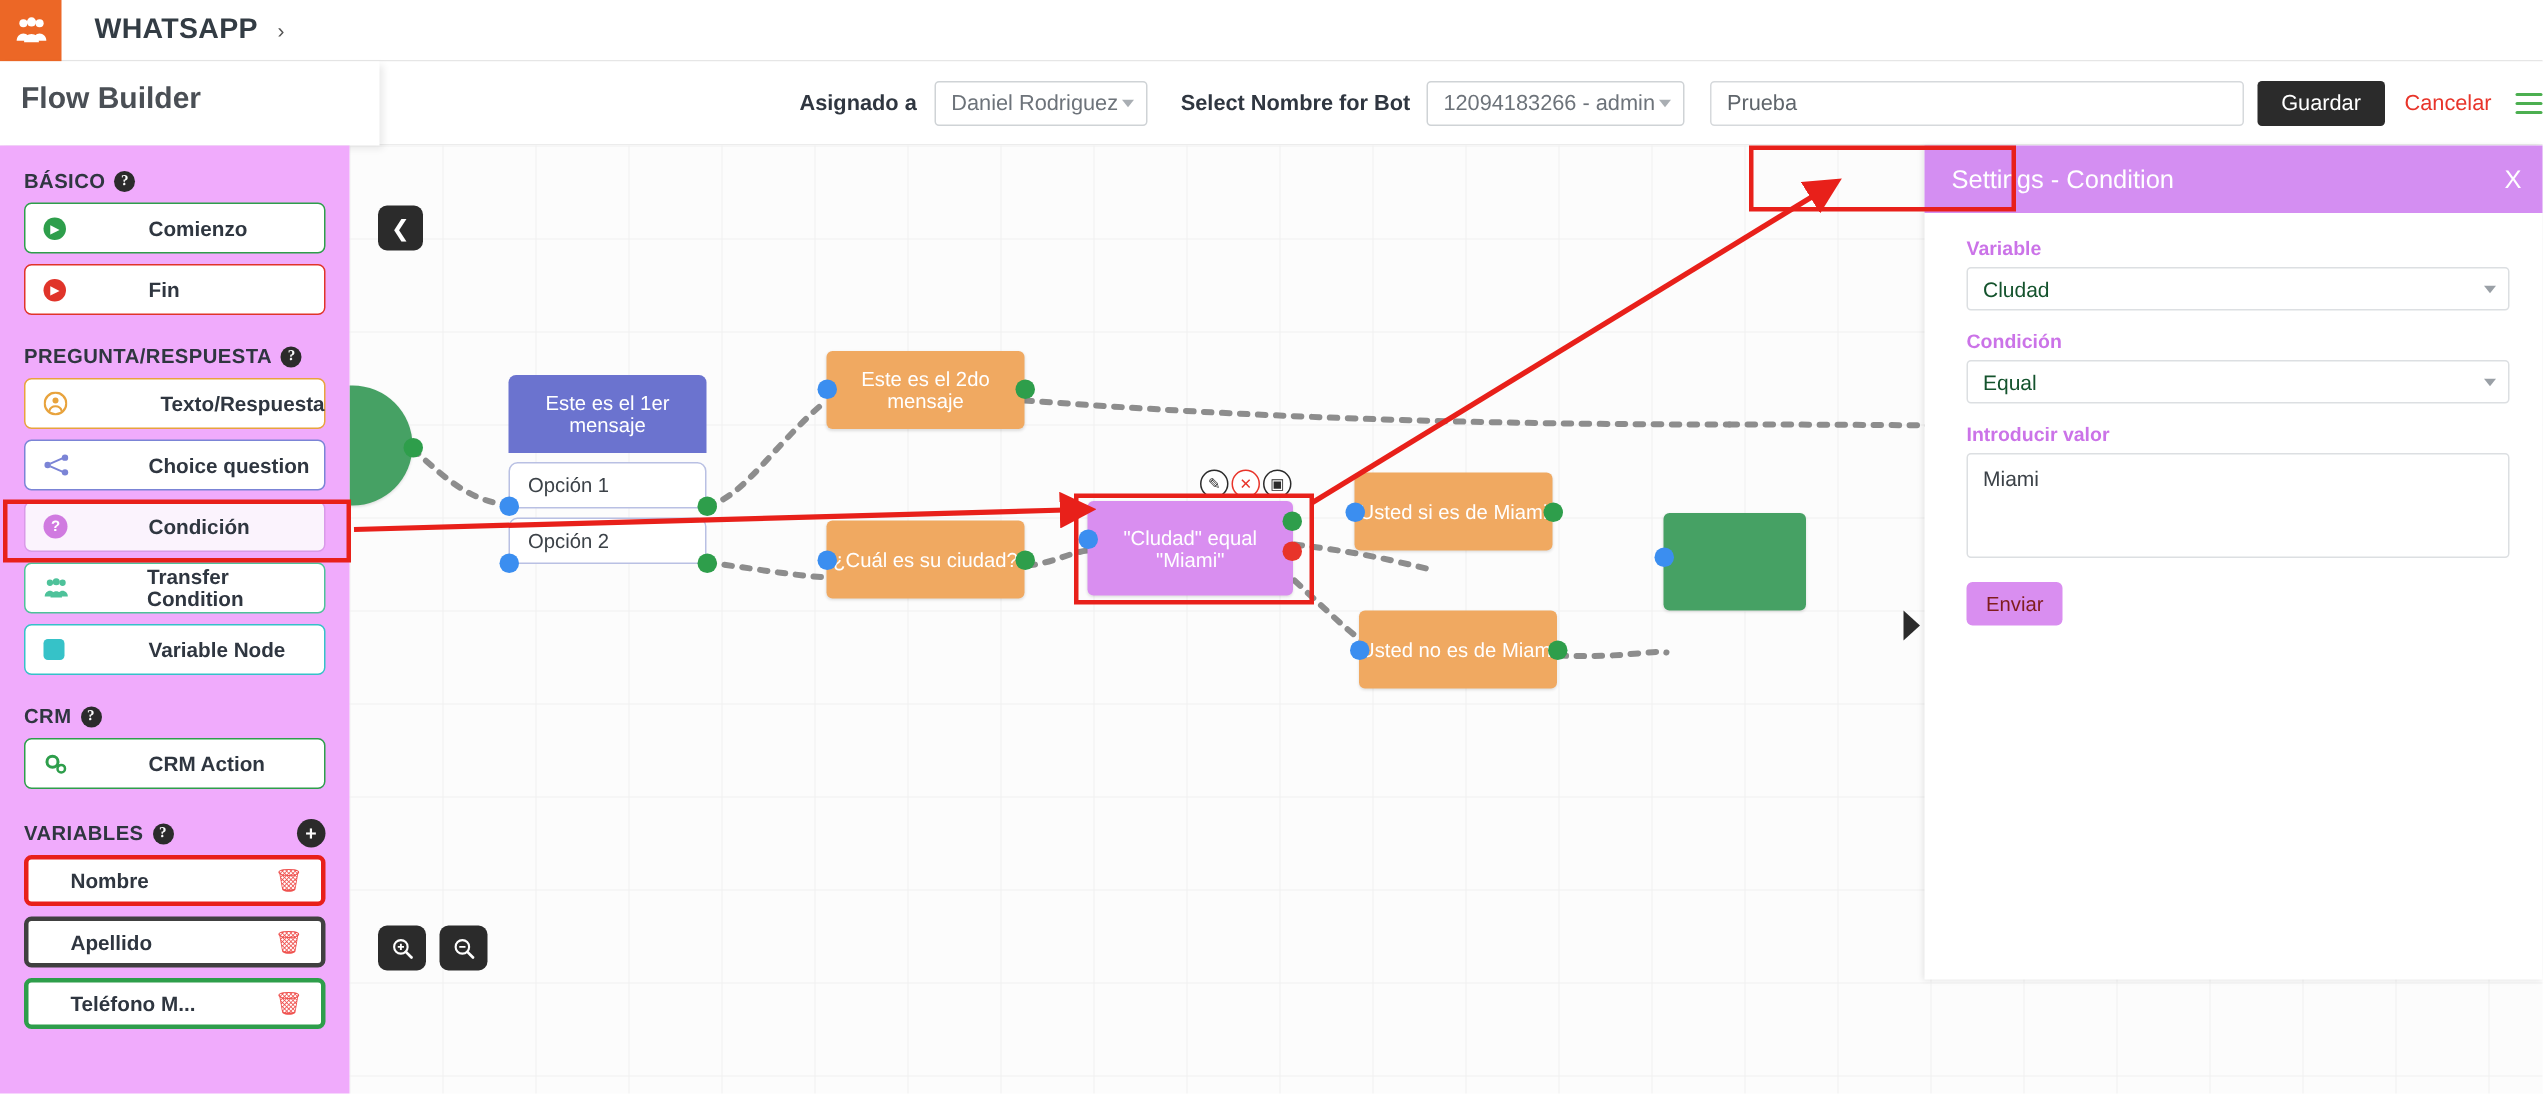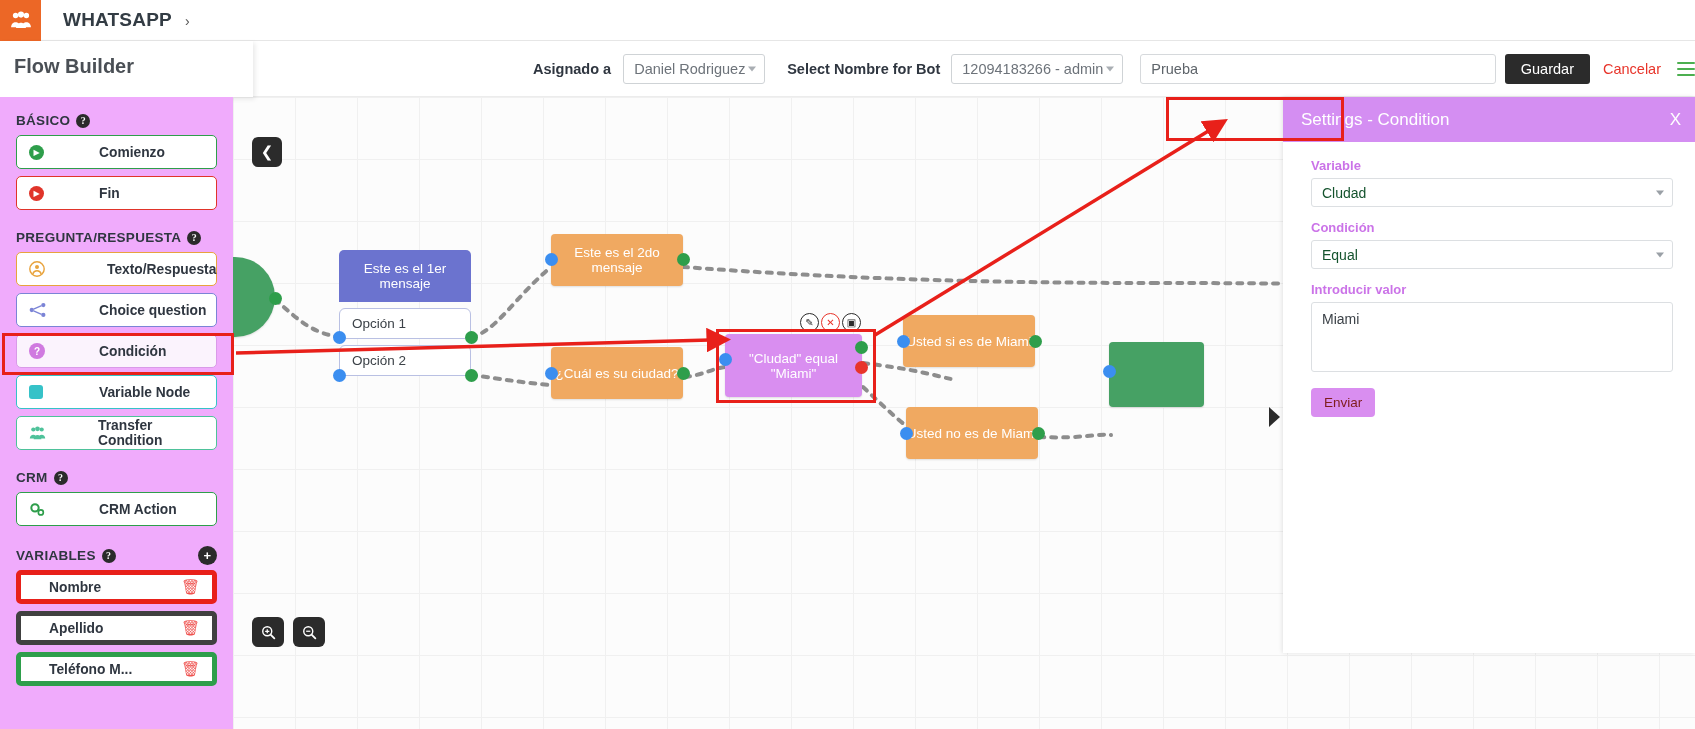"Variable Node" div.sb-item { order: before "Transfer Condition" -> after "Transfer Condition" }
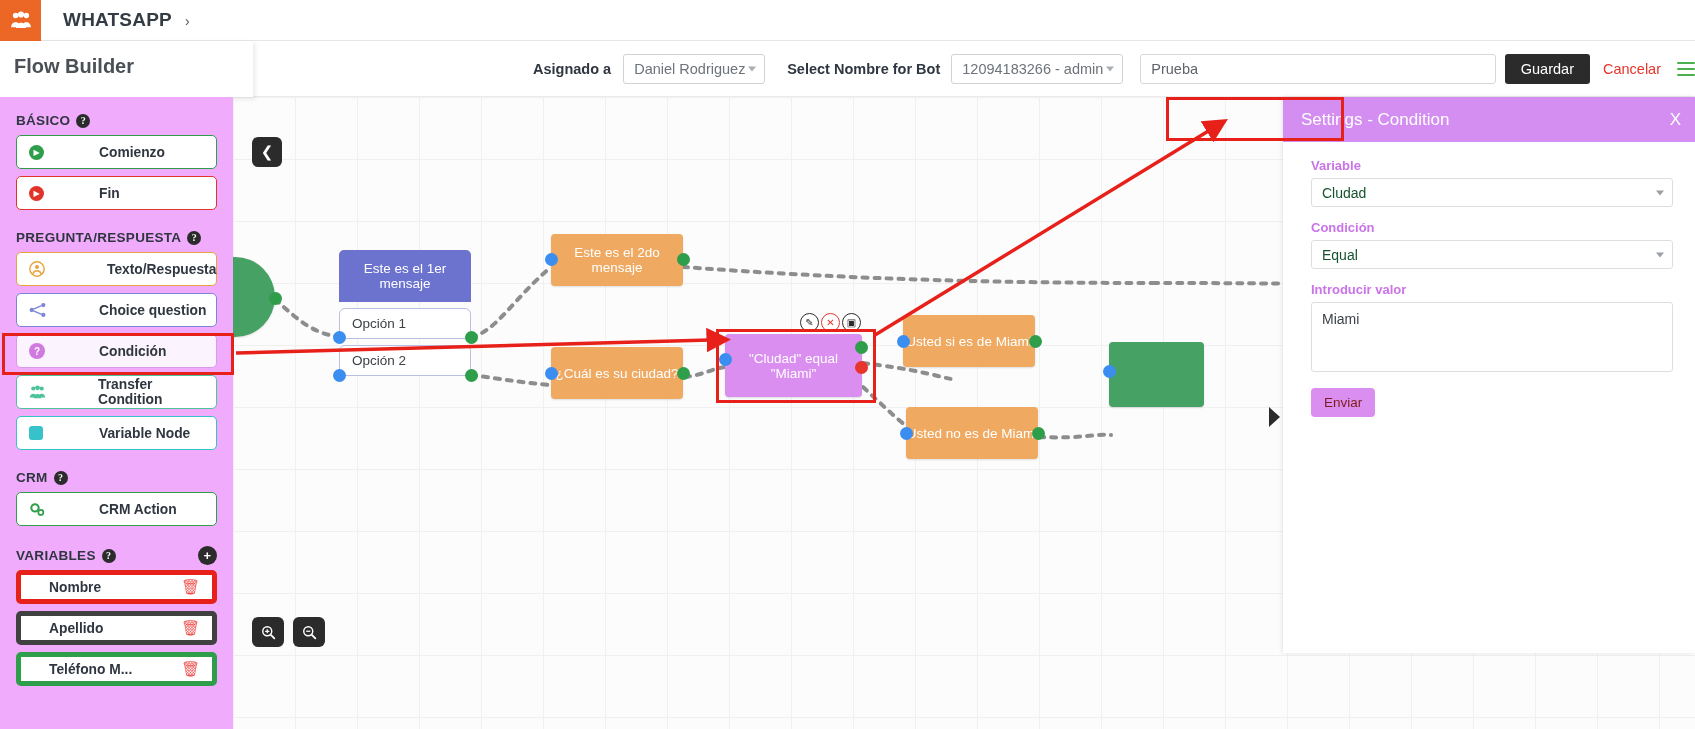"Nombre" .var-item { border: 5px solid #404040 -> 3px solid #404040 }
